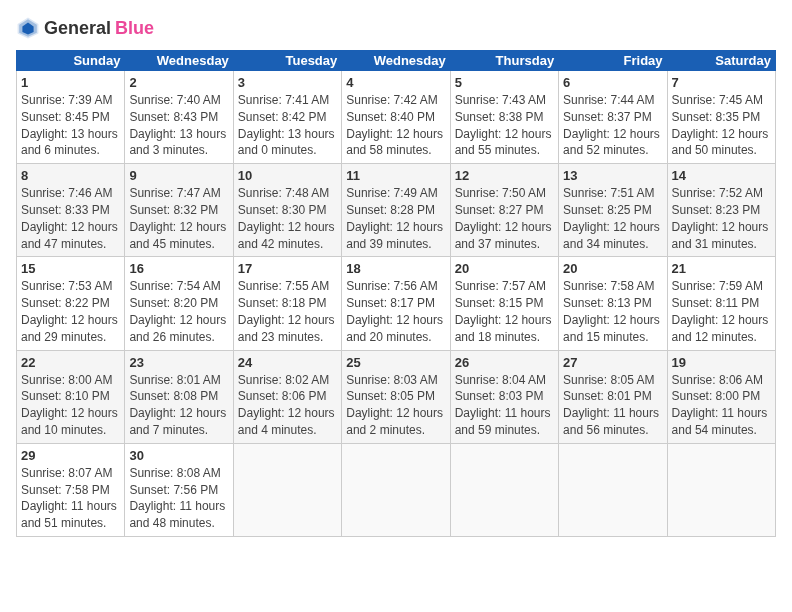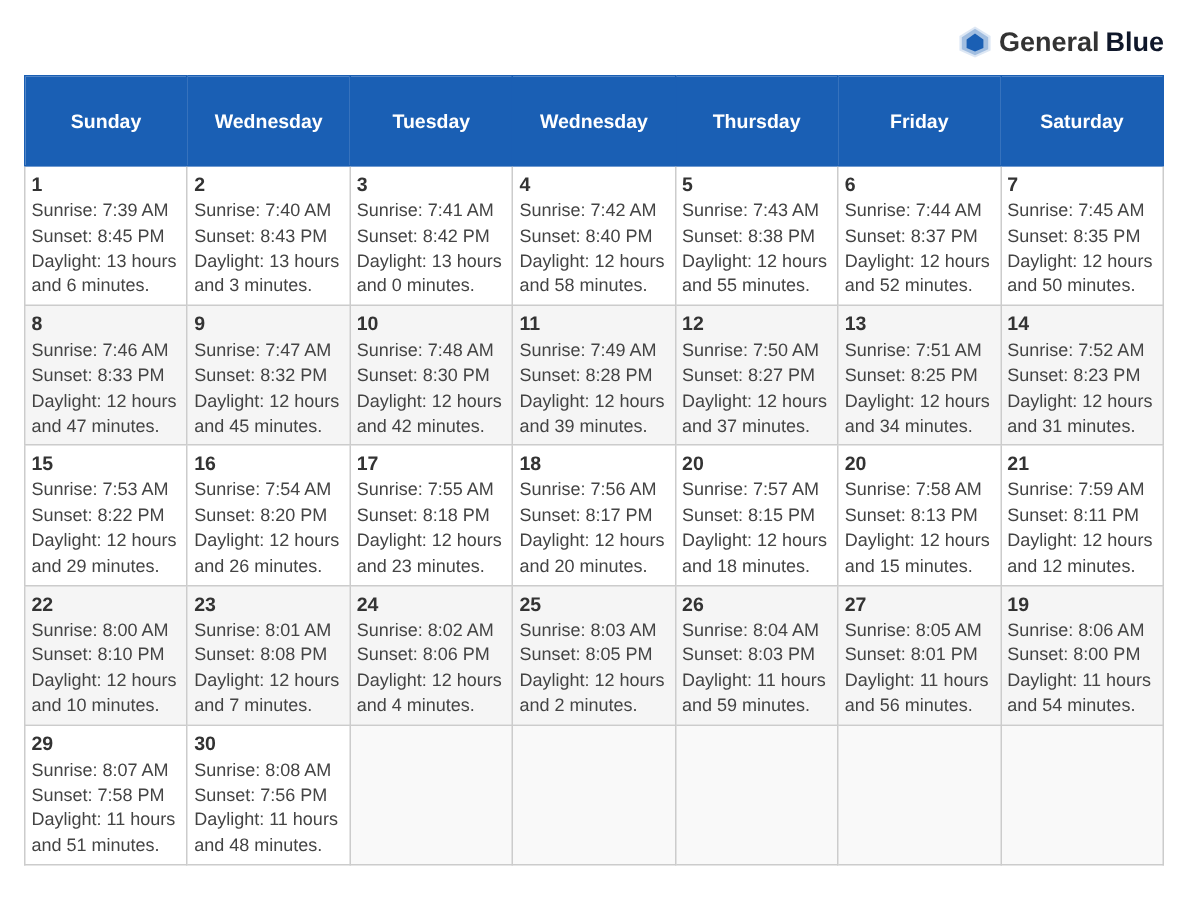"General" .header { justify-content: flex-end -> flex-start }
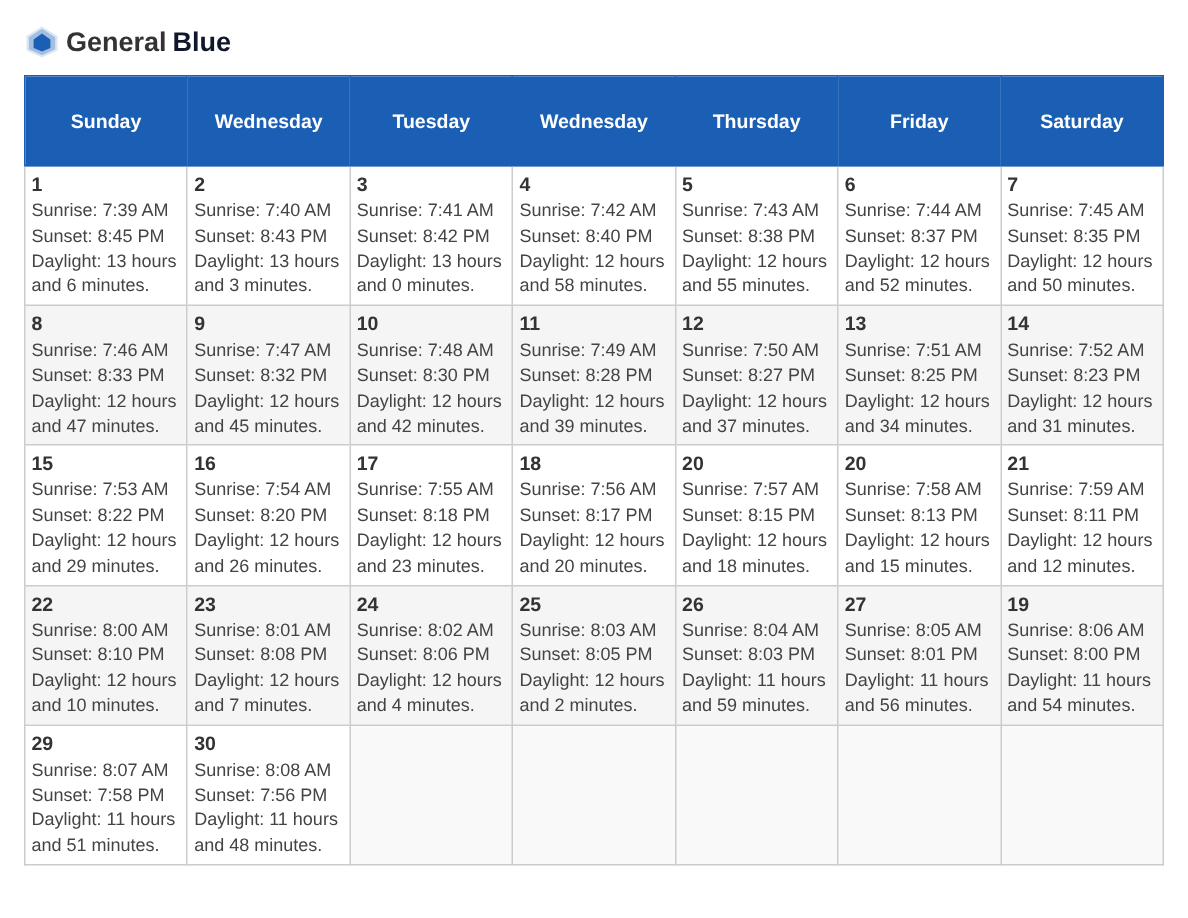"Blue" span { color: #0f172a -> #ec4899 }
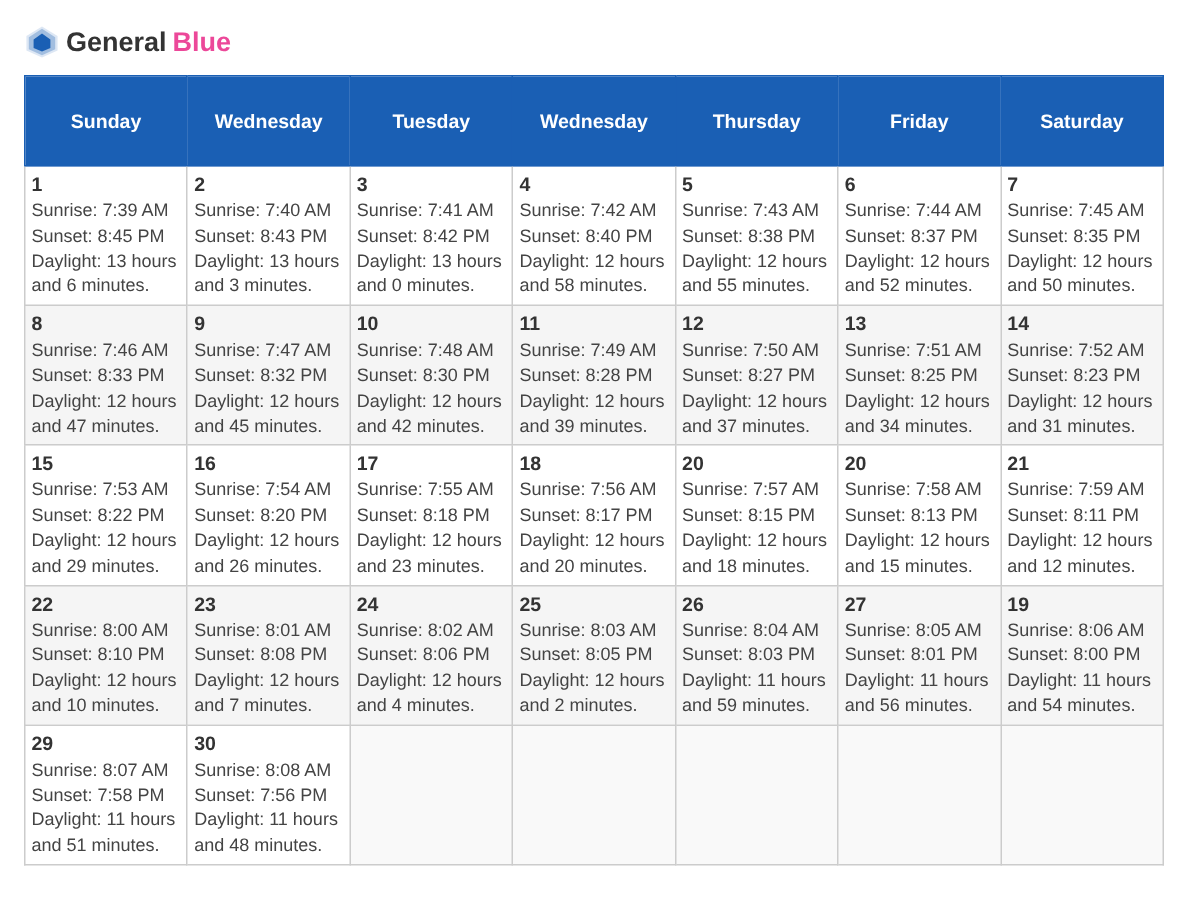"Sunday" thead tr th { padding: 22px 4px -> 2px 4px; text-align: center -> right }
